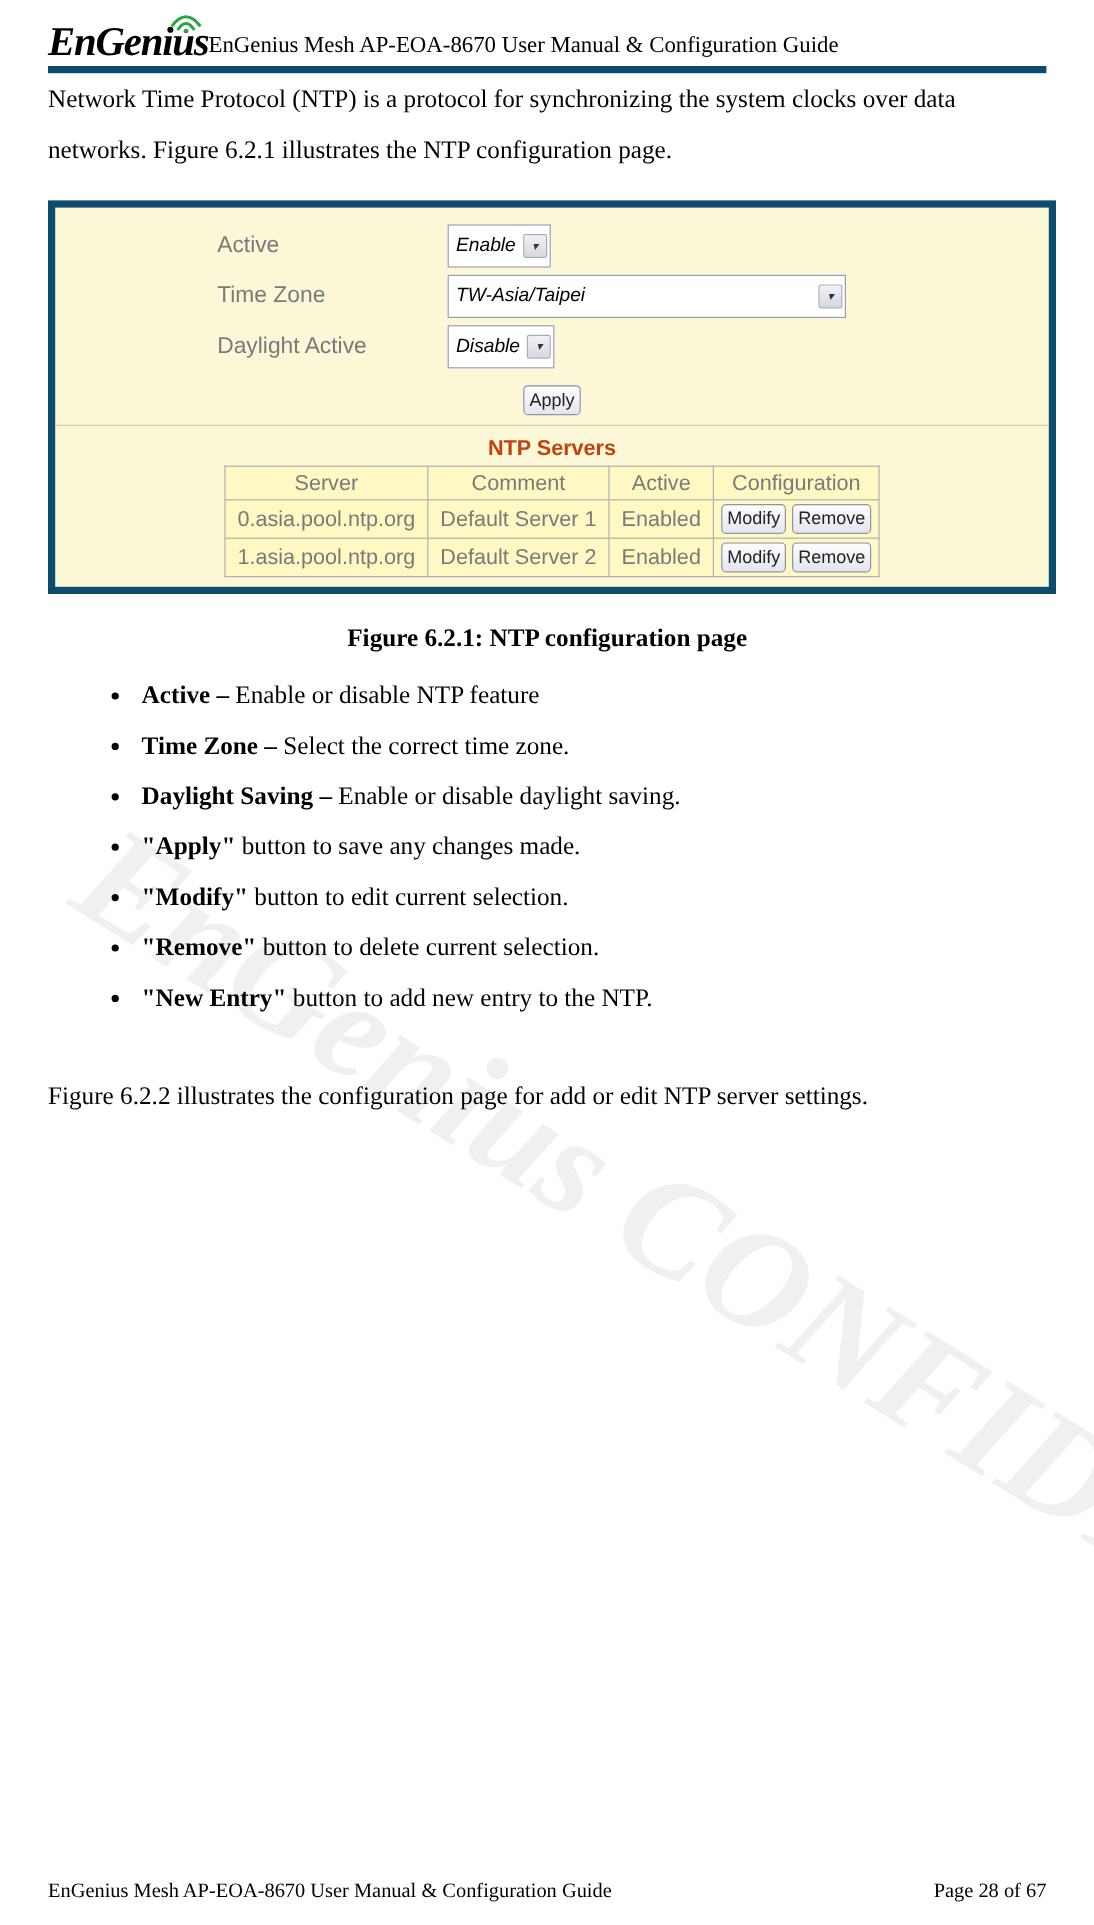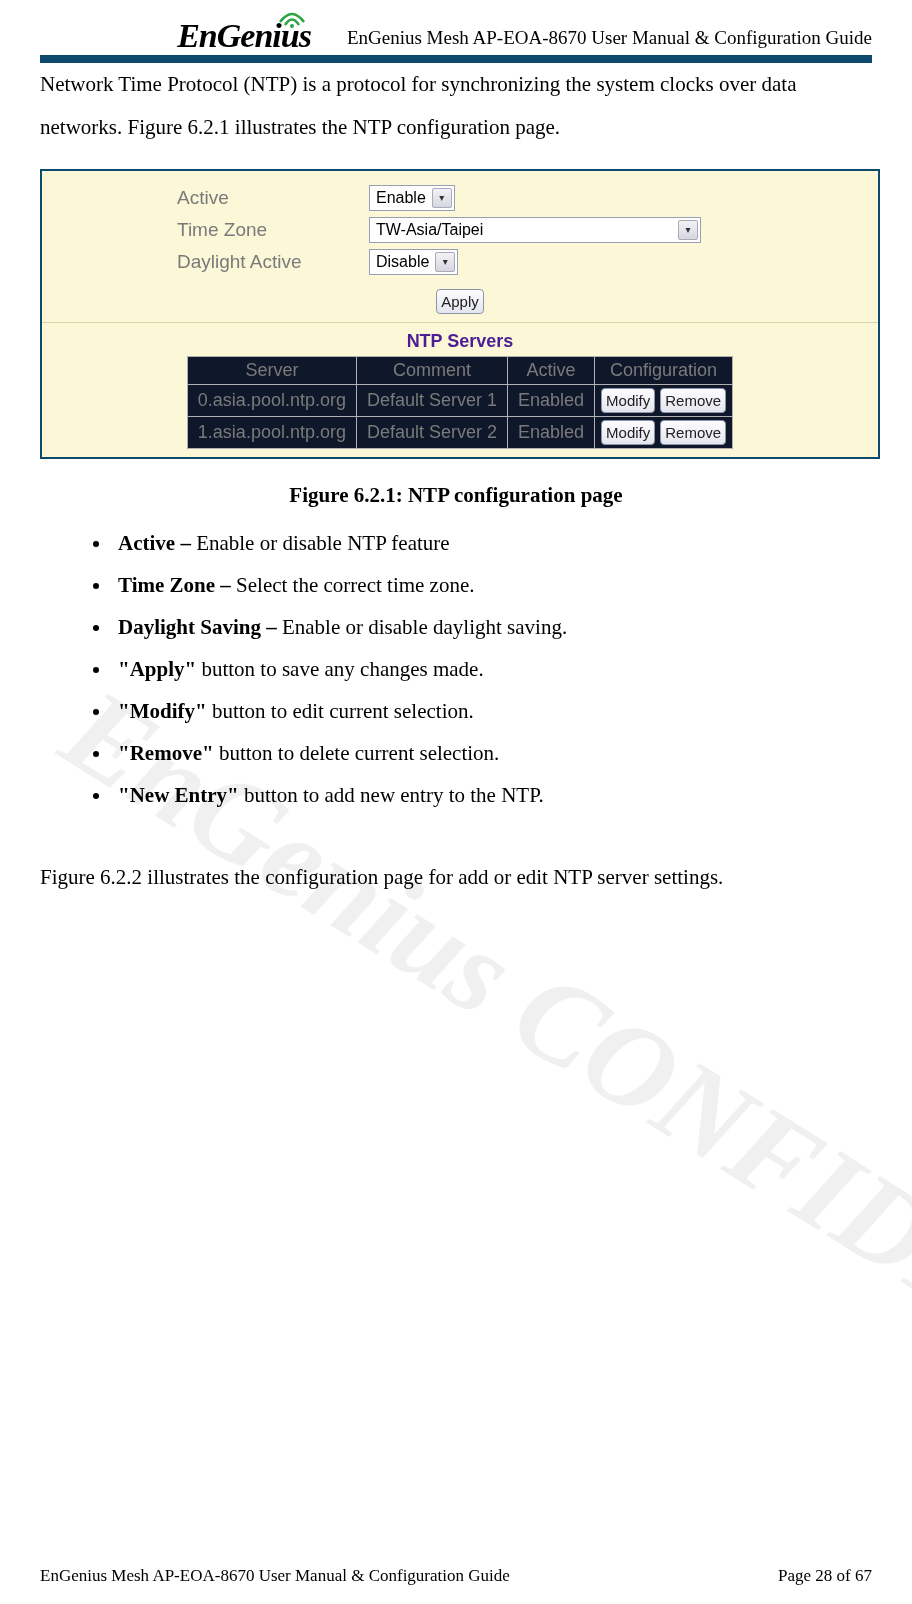"EnGenius" .header { border-bottom: 8px solid #0c4a6e -> 6px solid #0c4a6e; gap: 36px -> none; justify-content: flex-end -> flex-start }
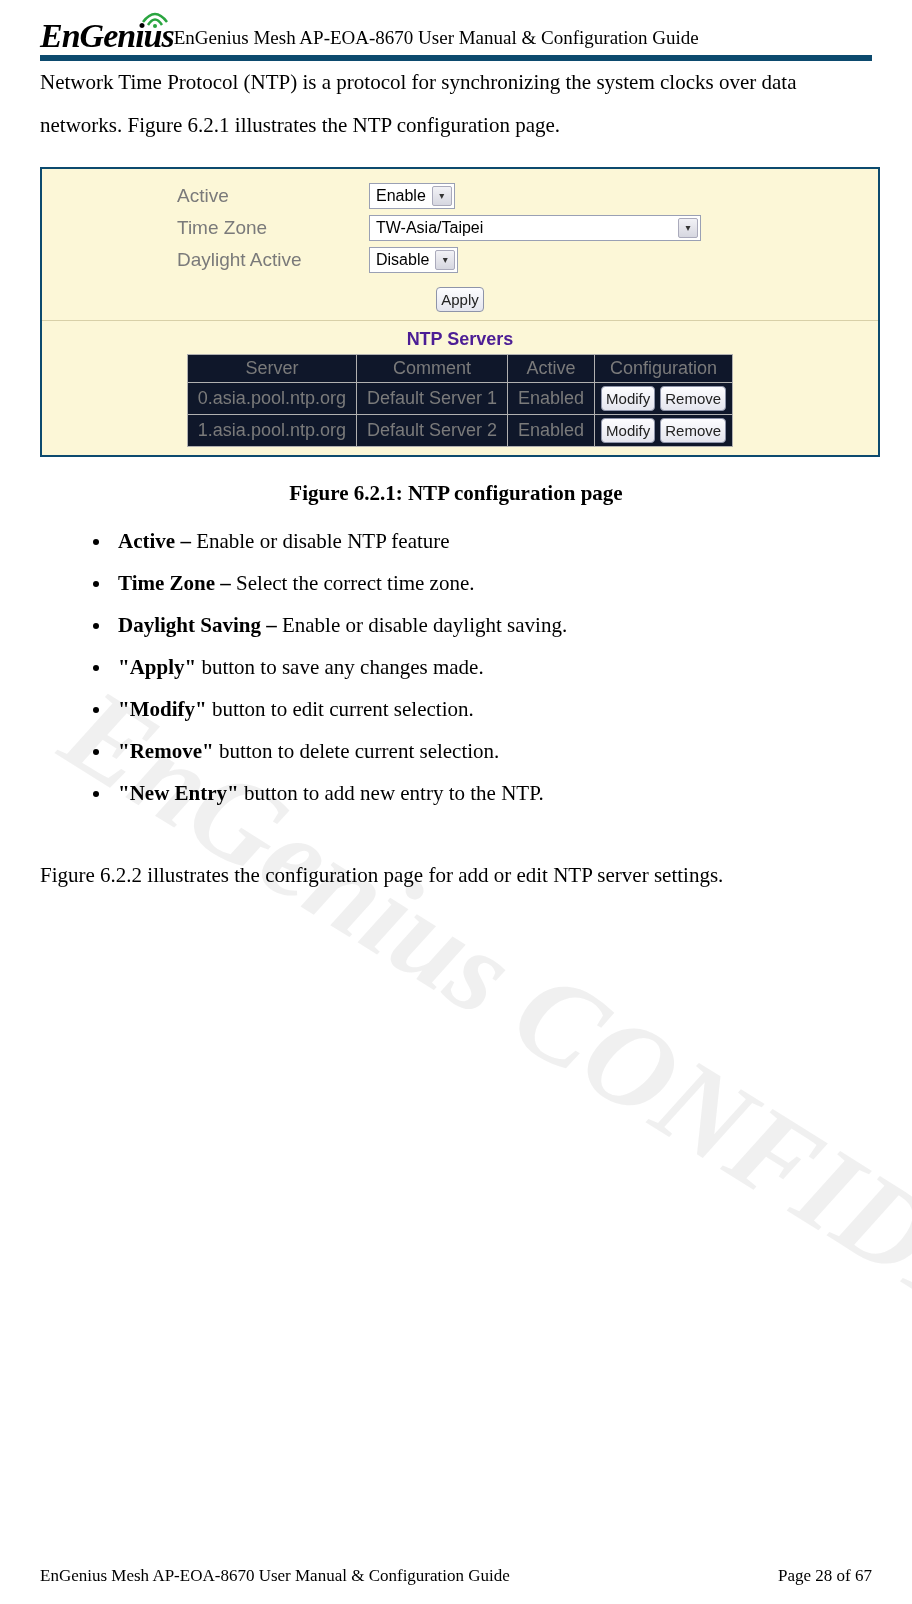"Active" .config-panel { border: 2px solid #0c4a6e -> 6px solid #0c4a6e }
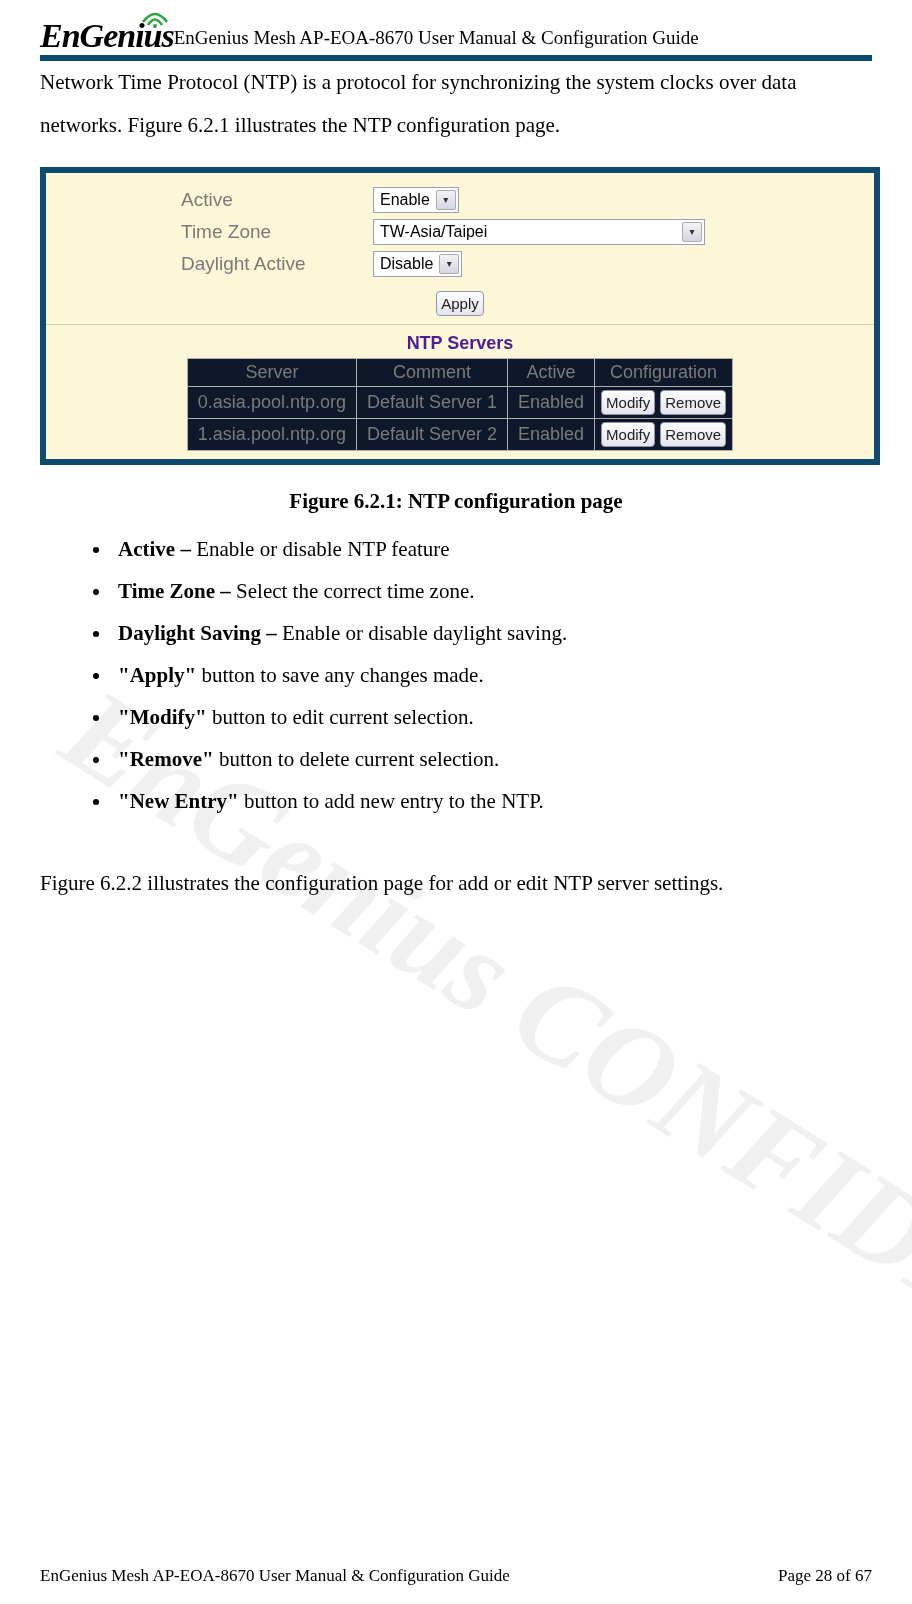"Enable" .sel-wrap { font-style: none -> italic; height: 26px -> 36px }
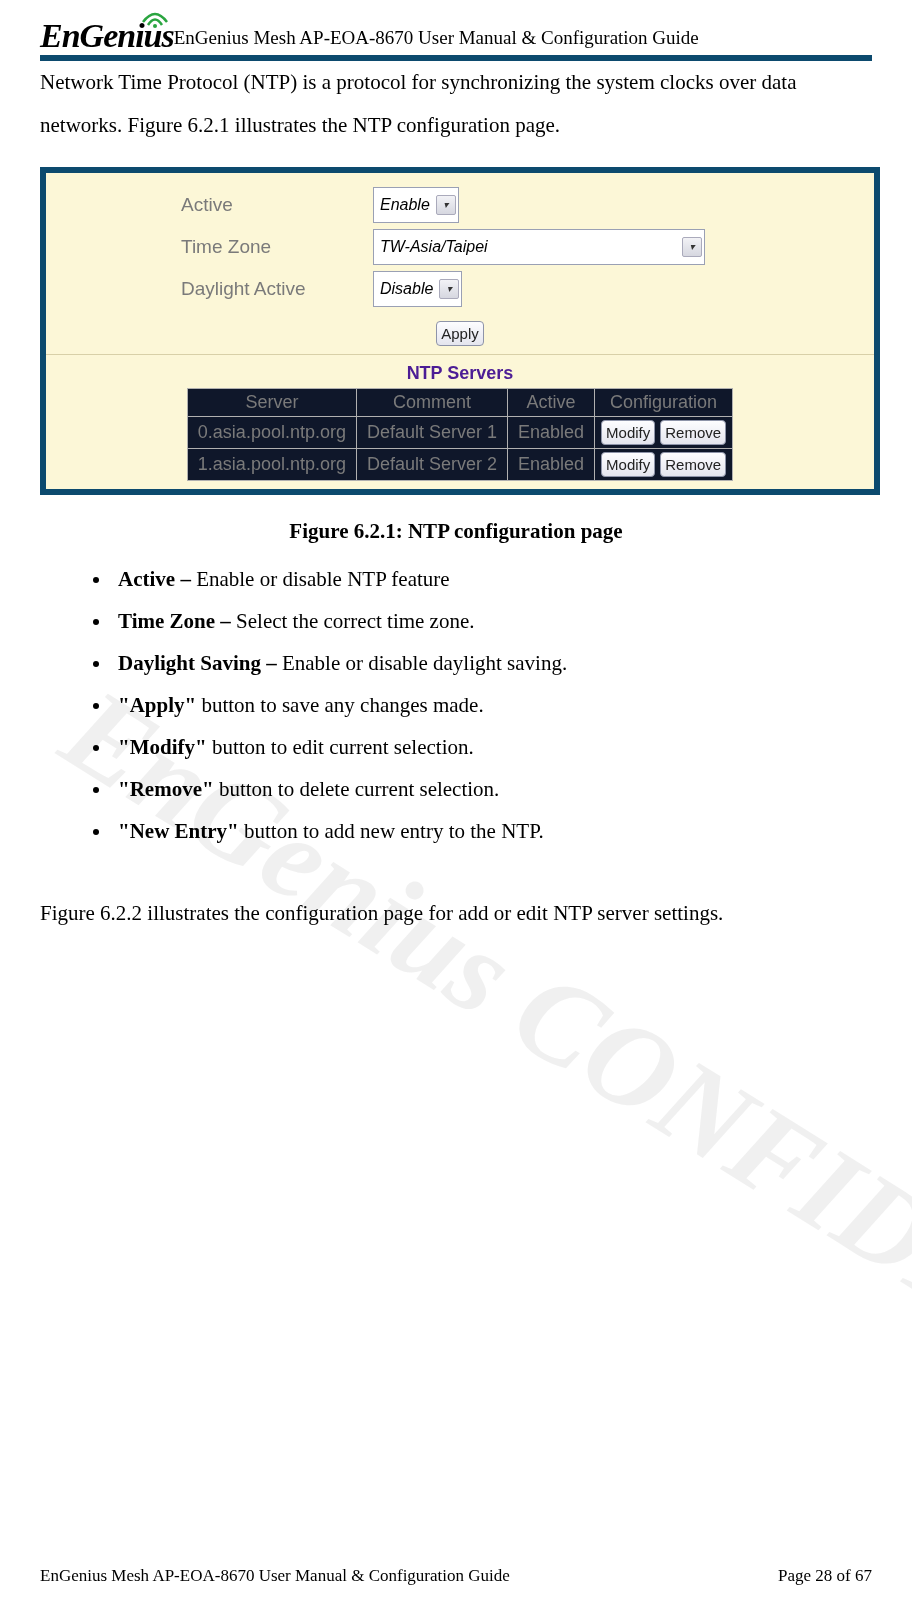"NTP Servers" .ntp-title { color: #4c1d95 -> #c2410c }
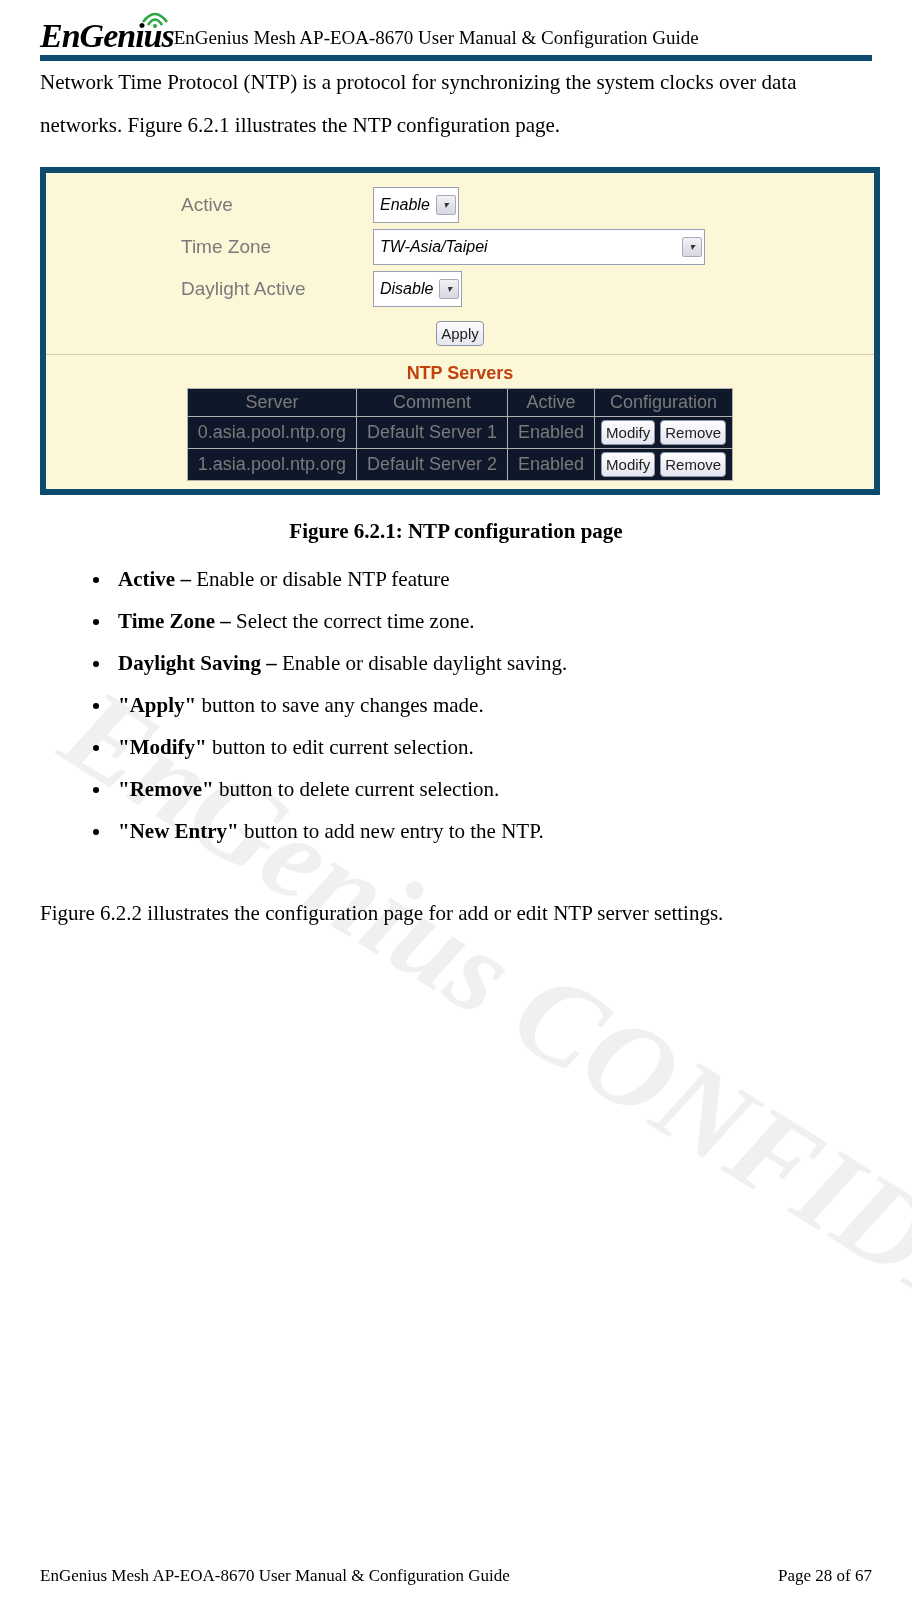"Server" .ntp-table th, .ntp-table td { background: #0f172a -> #fef9c3 }
